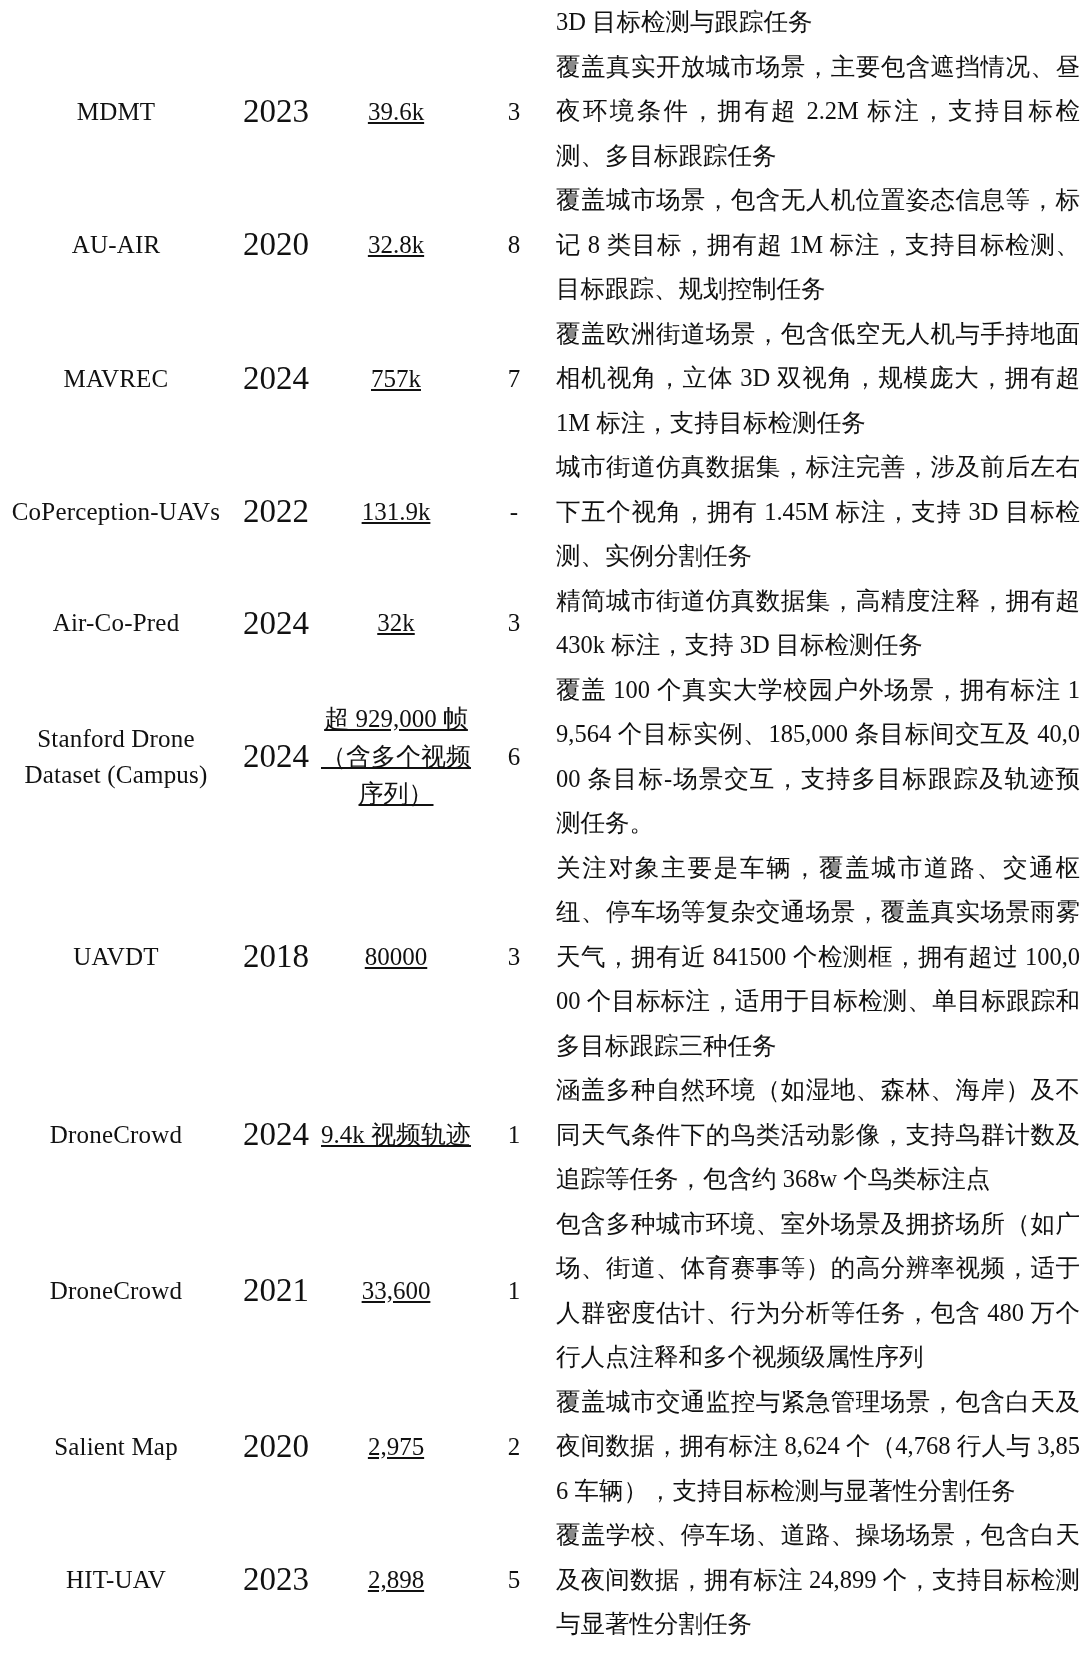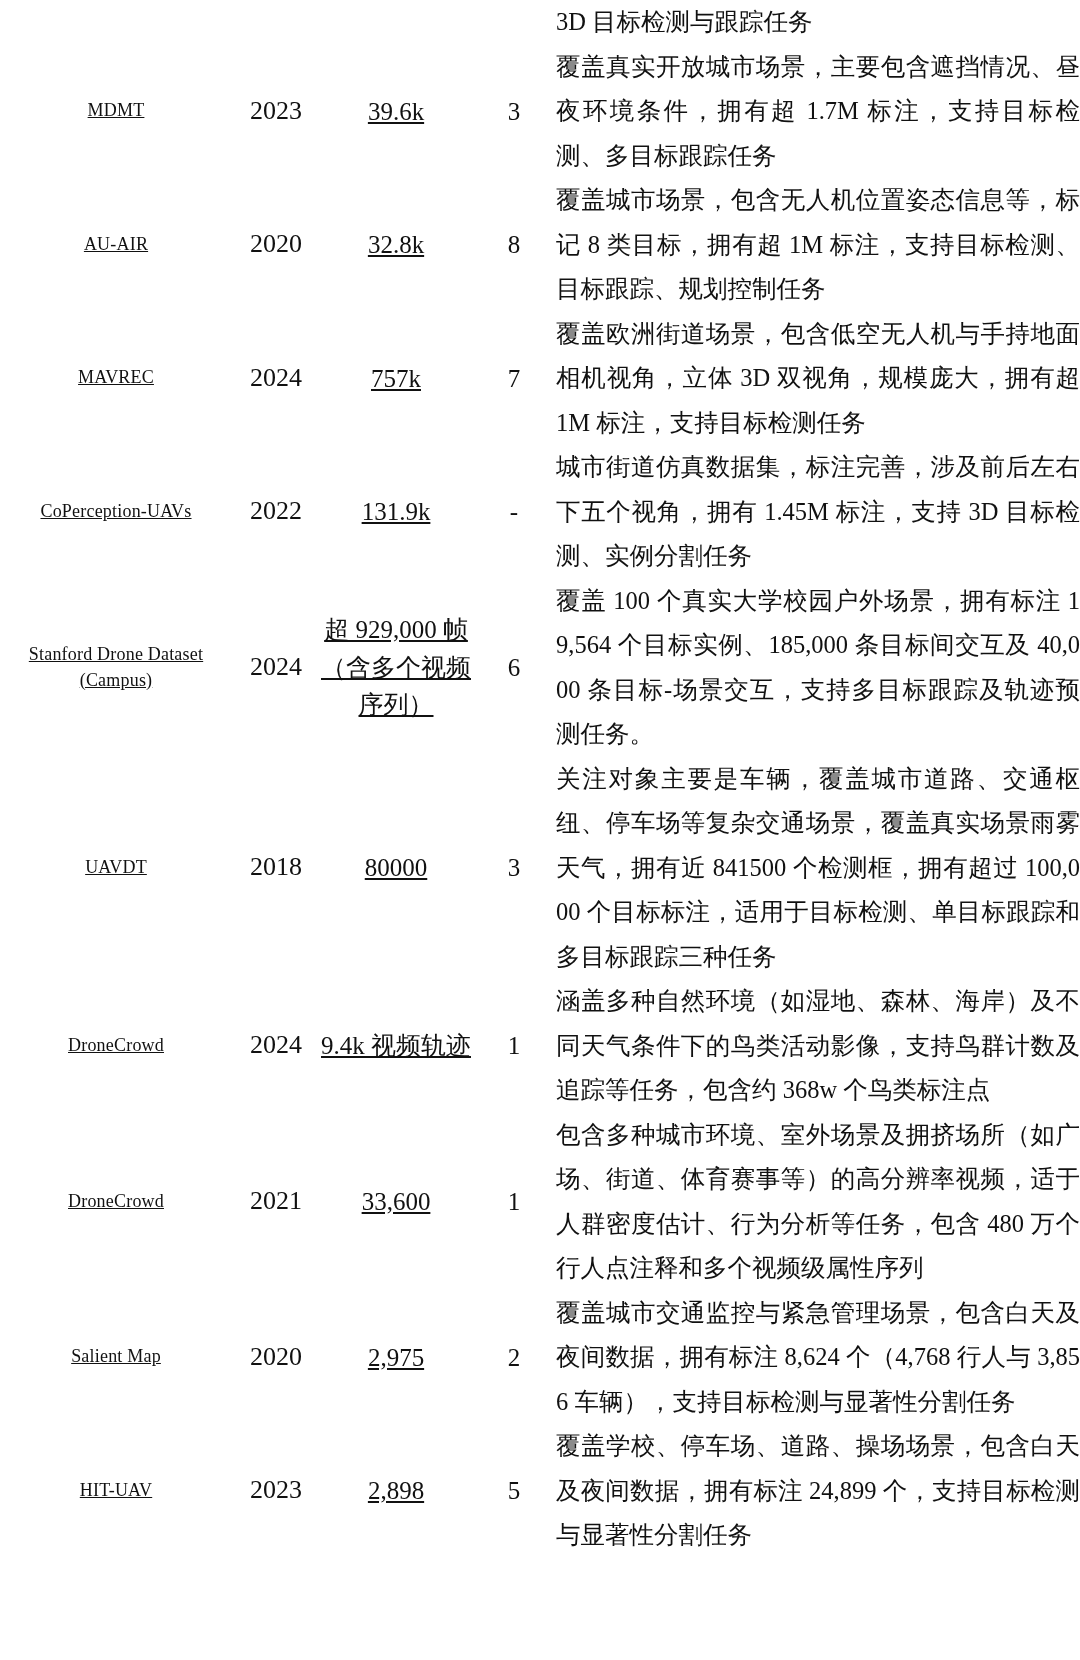"覆盖真实开放城市场景，主要包含遮挡情况、昼夜环境条件，拥有超 1.7M" td.cell-desc { text: 1.7M -> 2.2M }
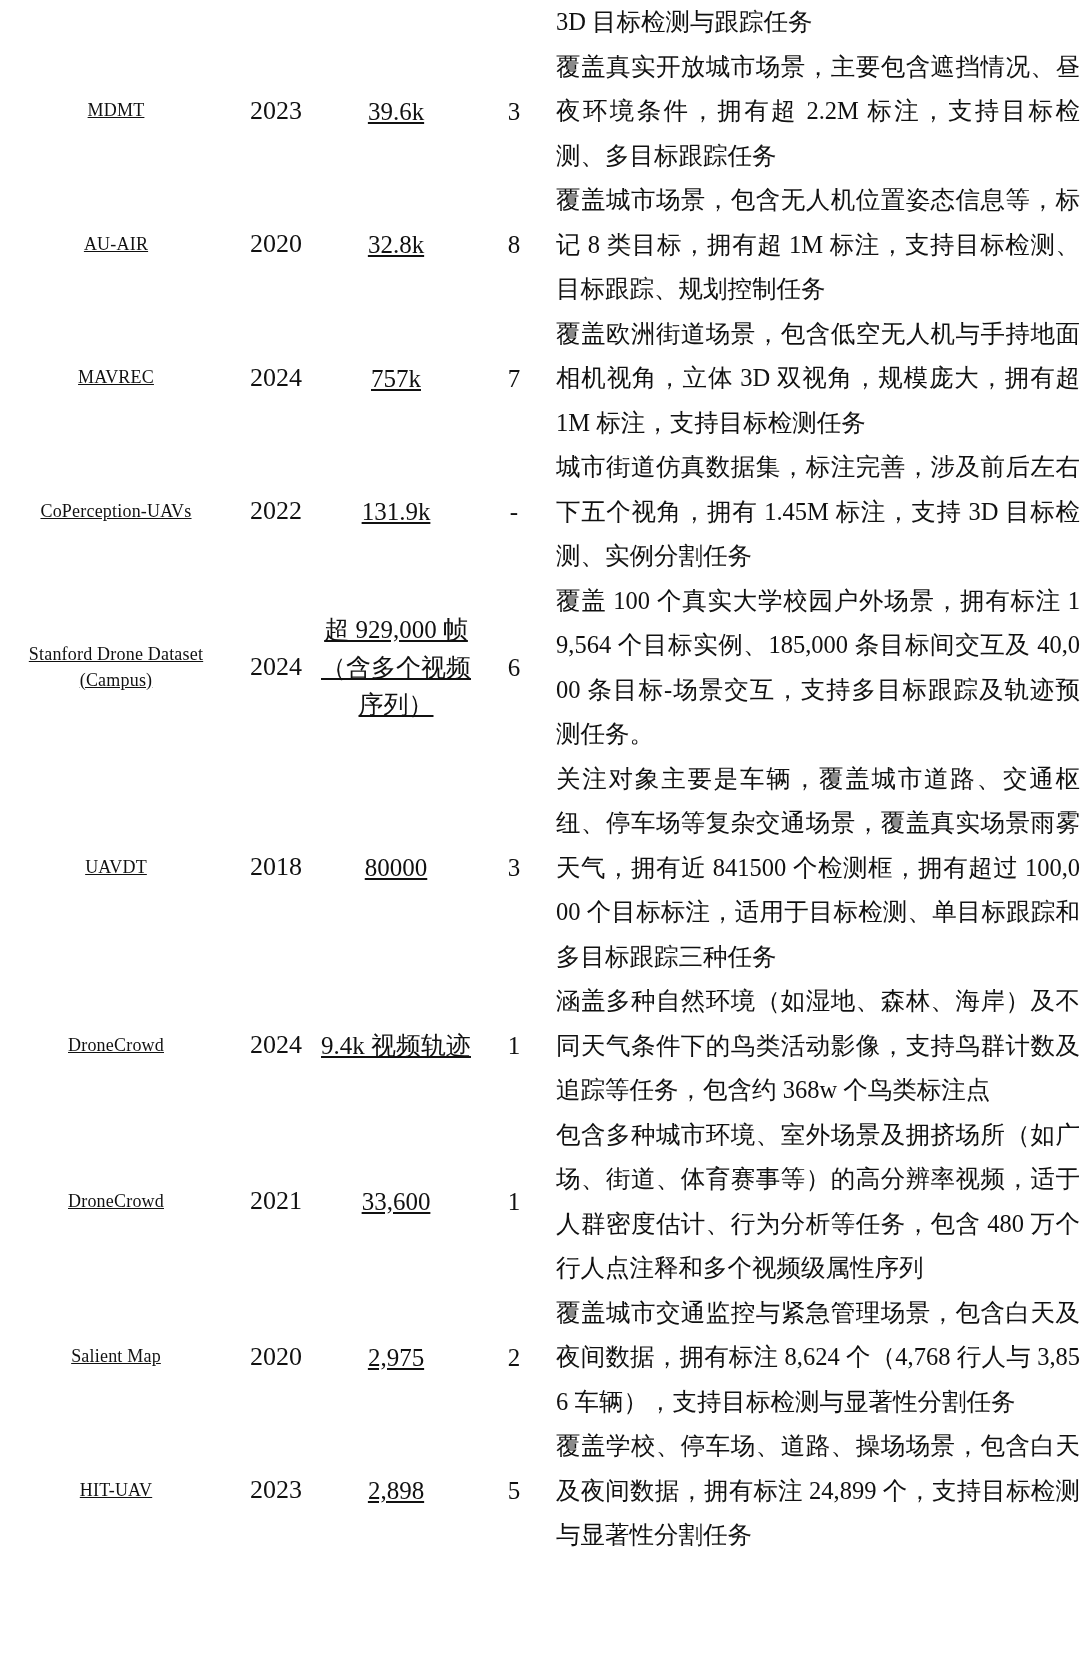"MDMT" td.cell-name { font-size: 18px -> 25px; text-decoration: underline -> none }
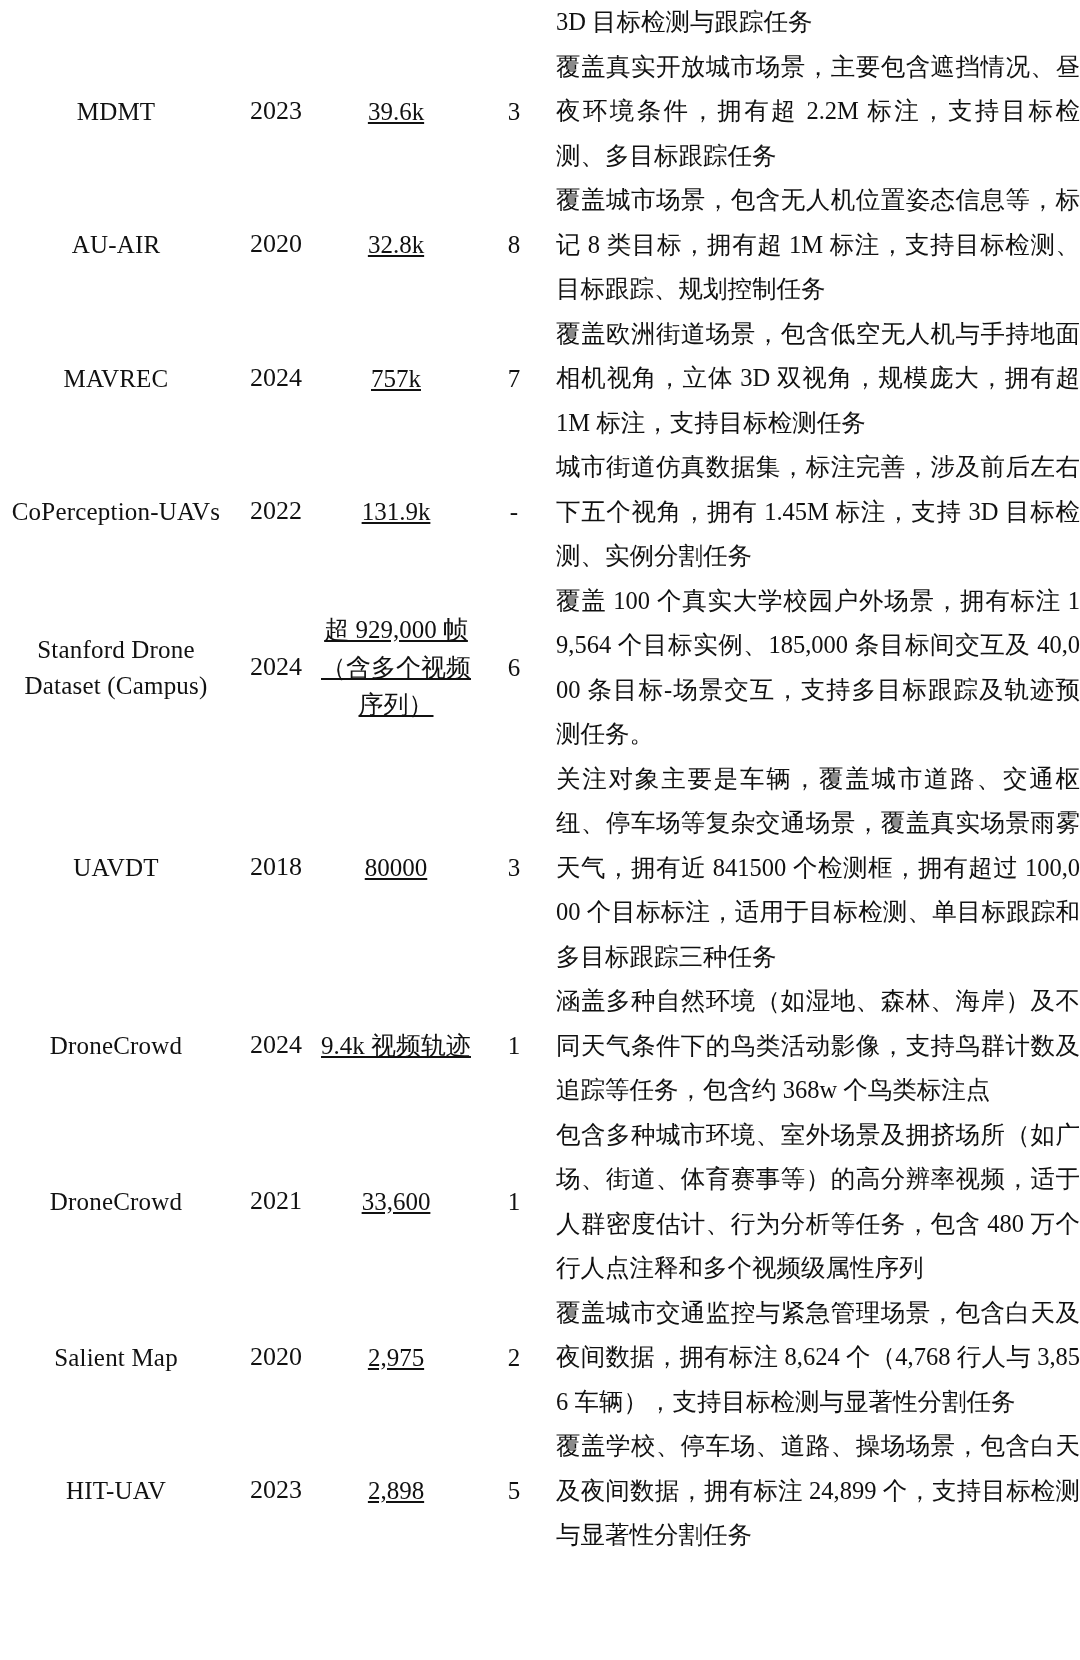"2023" td.cell-year { font-size: 26px -> 33px }
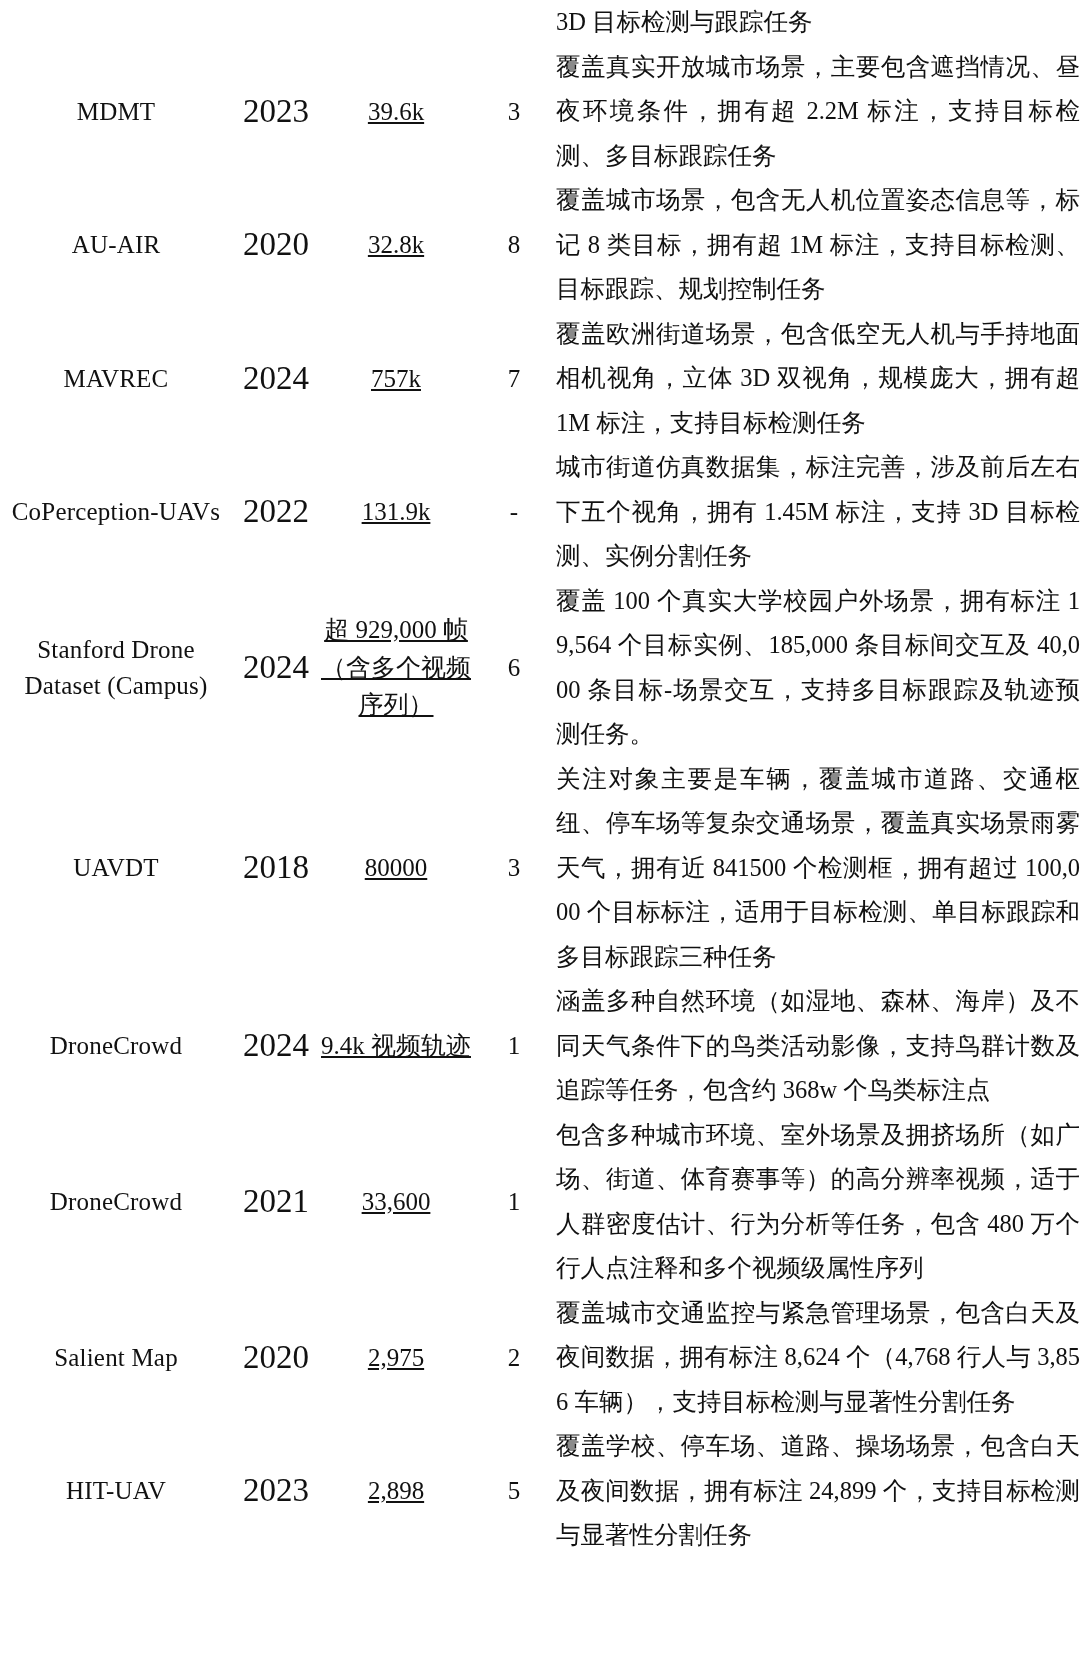"Air-Co-Pred" tr { html: none -> <tr> <td>Air-Co-Pred</td> <td>2024</td> <td>32k</td> <td>3</td> <td>精简城市街道仿真数据集，高精度注释，拥有超 430k 标注，支持 3D 目标检测任务</td> </tr> }
